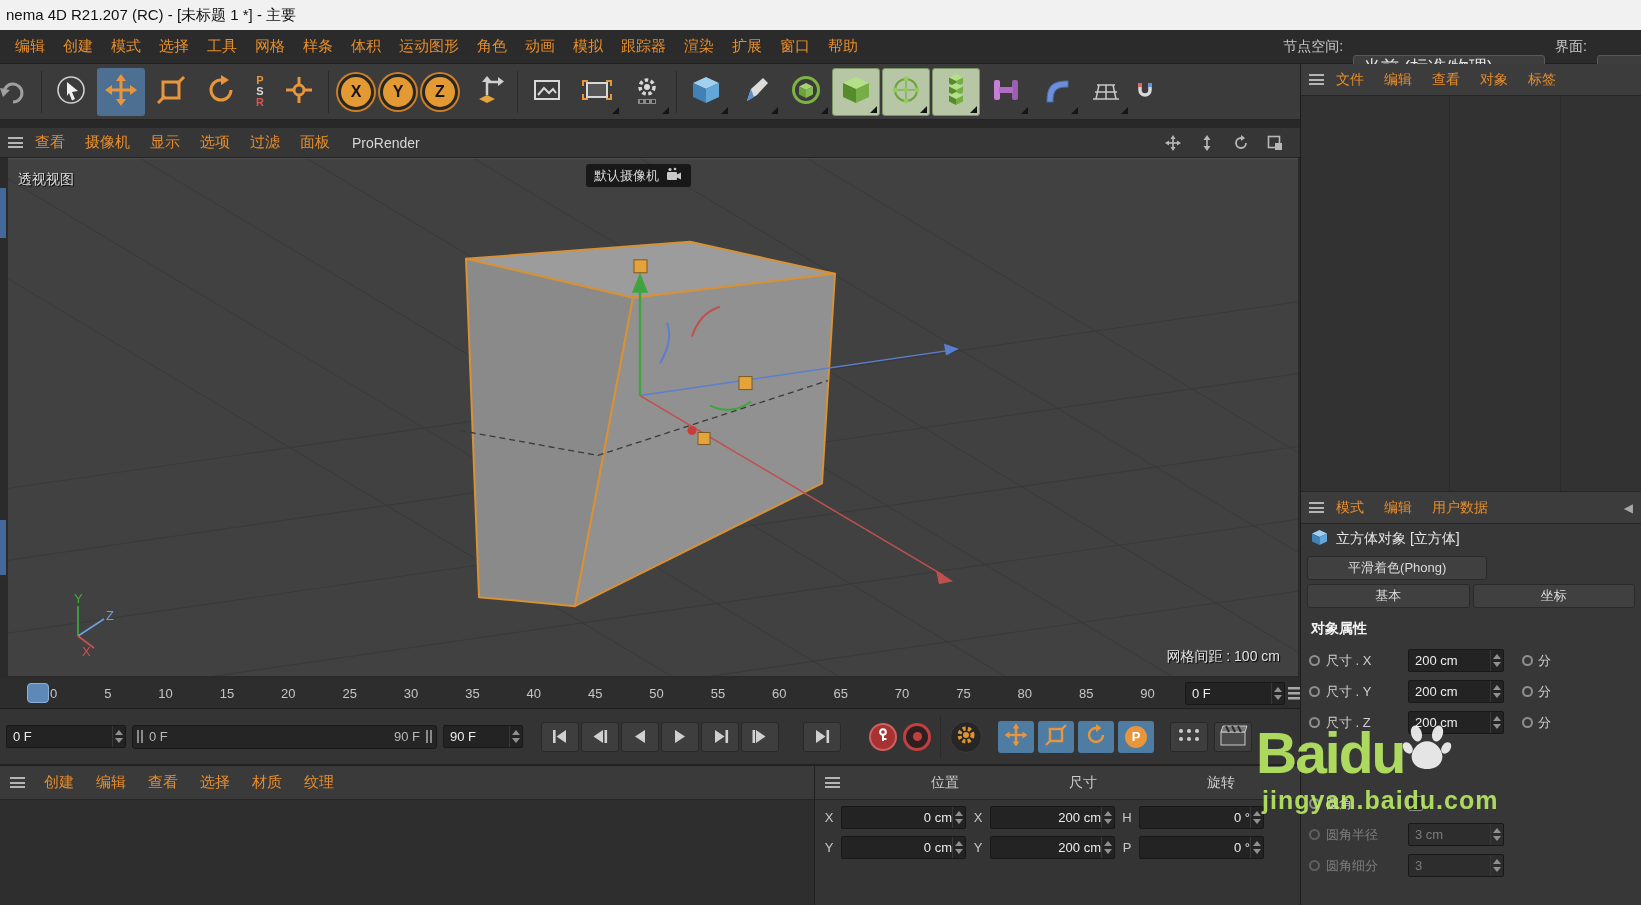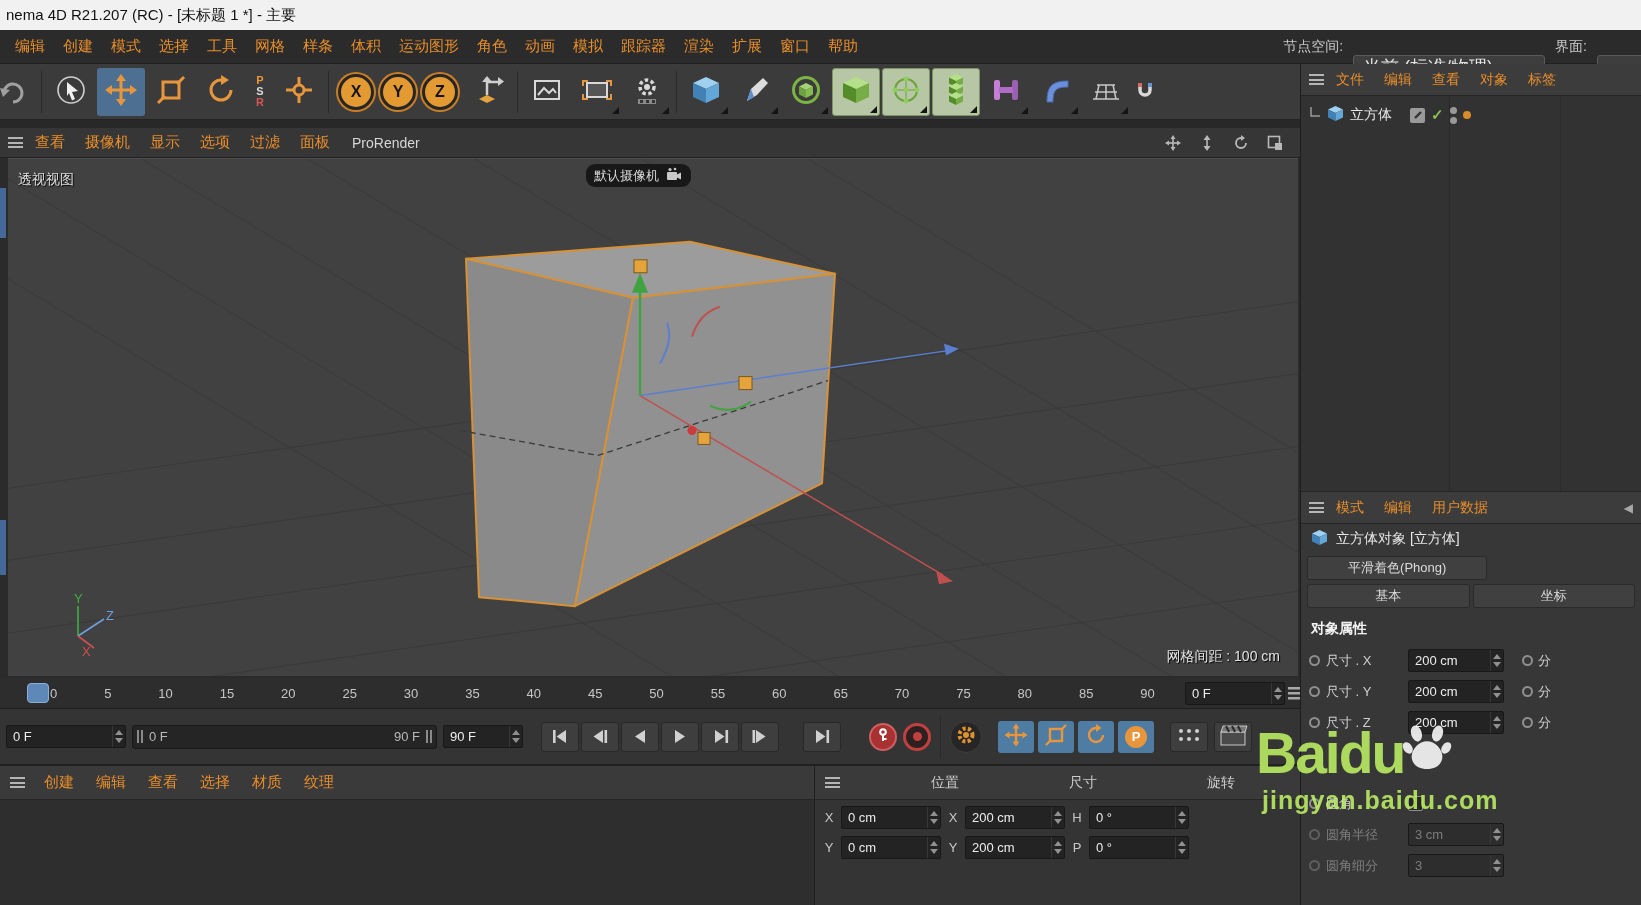"立方体" div.obj-row { html: <div> <span><svg> <path></path> </svg></span> <span><svg> <polygon></polygon> <polygon></polygon> <polygon></polygon> </svg></span> <span>立方体</span> <span> <svg> <line></line> </svg> </span> <span>✓</span> <span> <i></i> <i></i> </span> <span></span> </div> -> none }
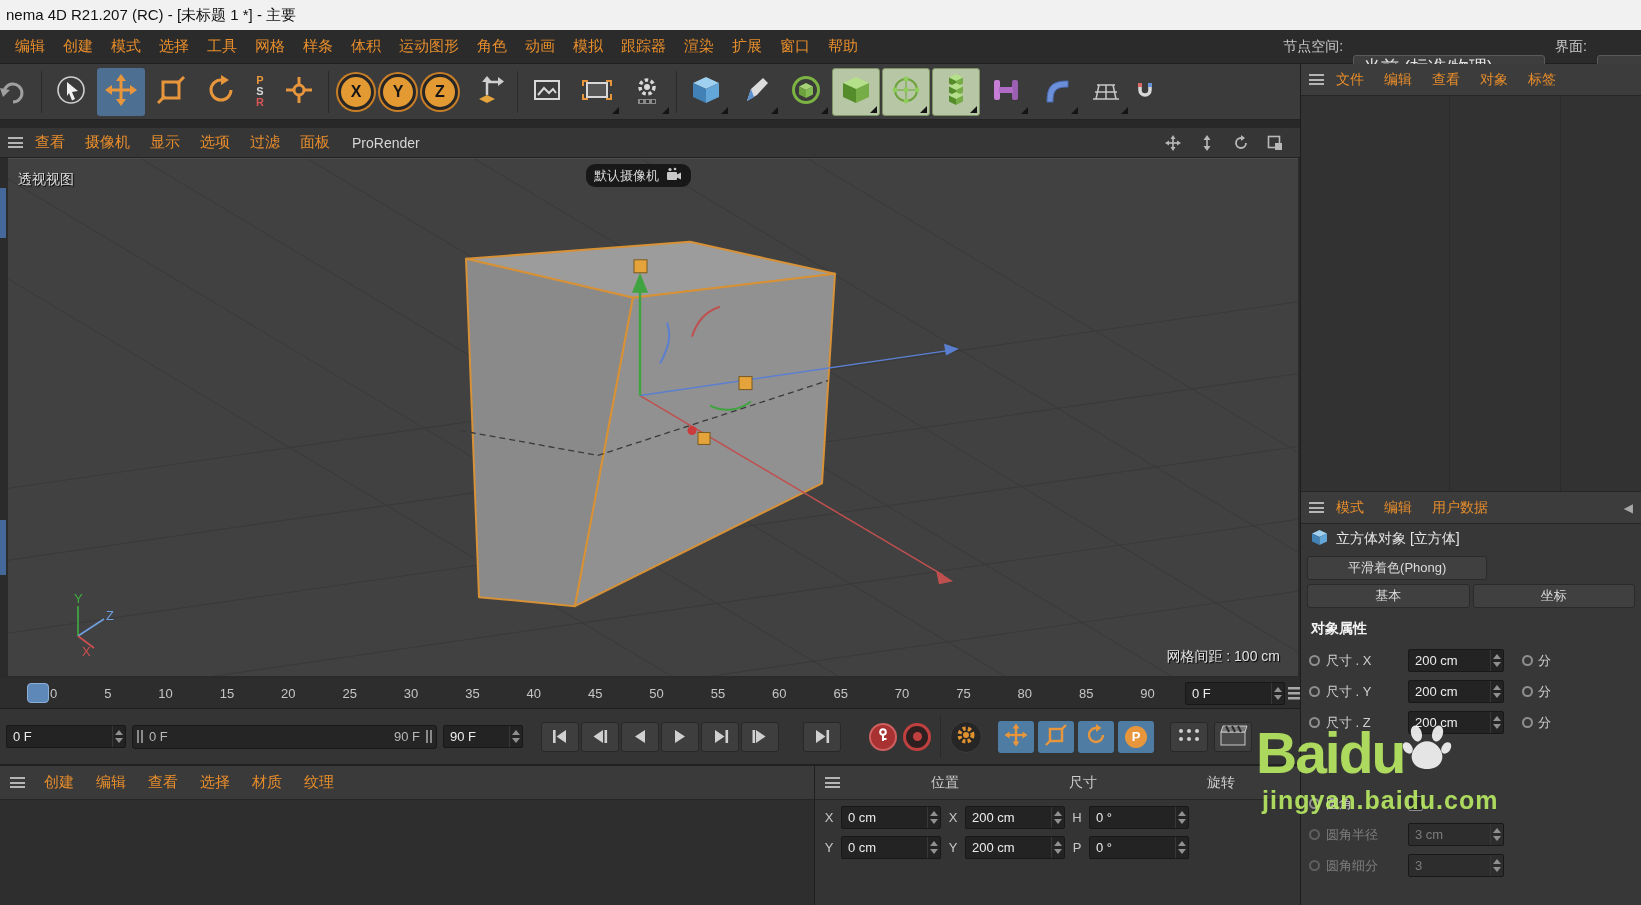"默认摄像机" .cam-badge { border-radius: 9px -> 3px }
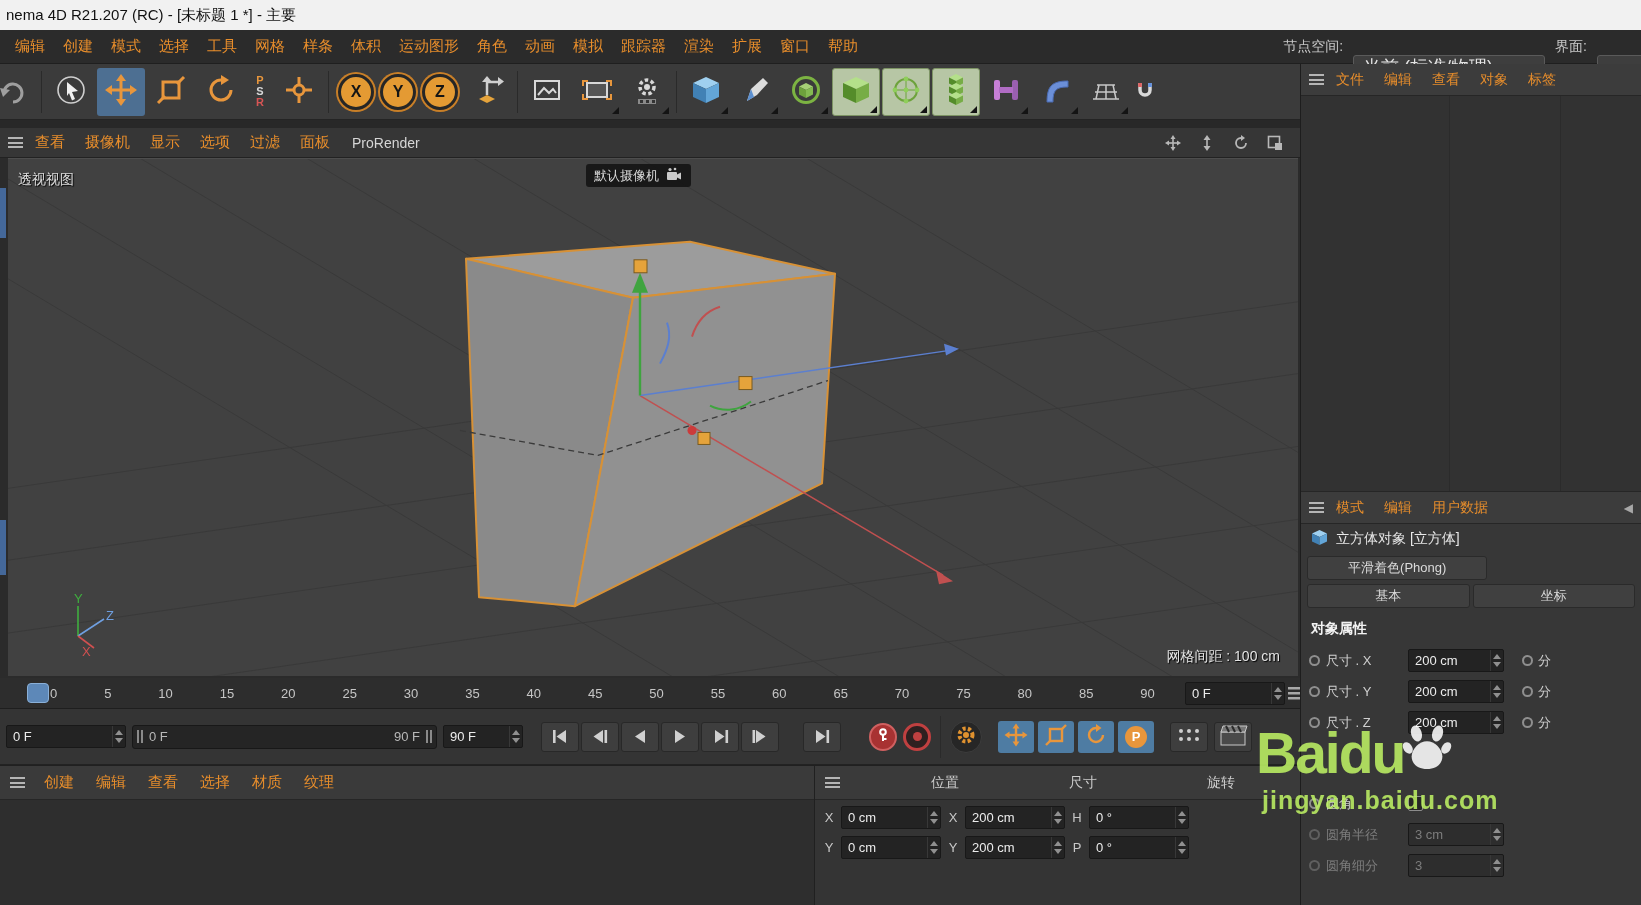"0 cm" .coord-row .numfield { justify-content: none -> flex-end; width: 100px -> 125px }
